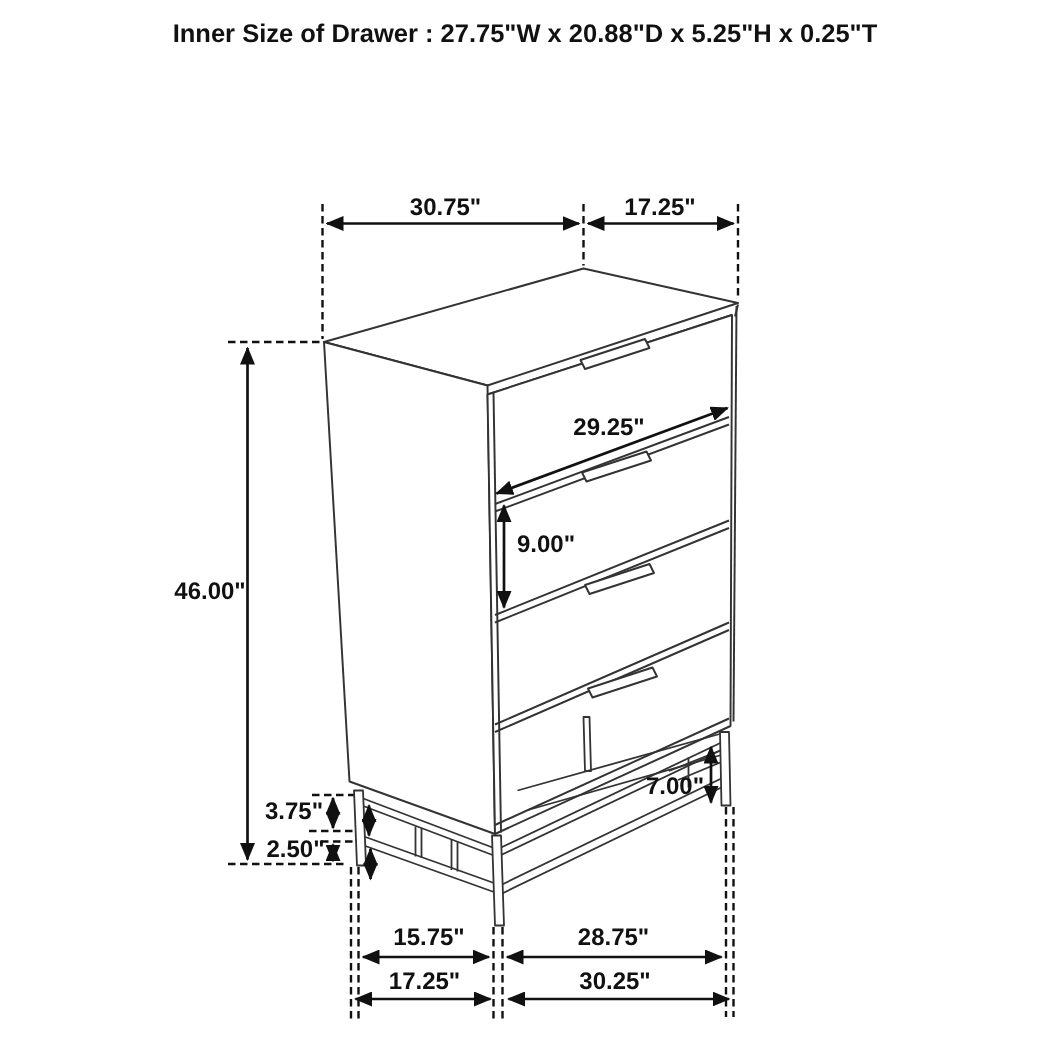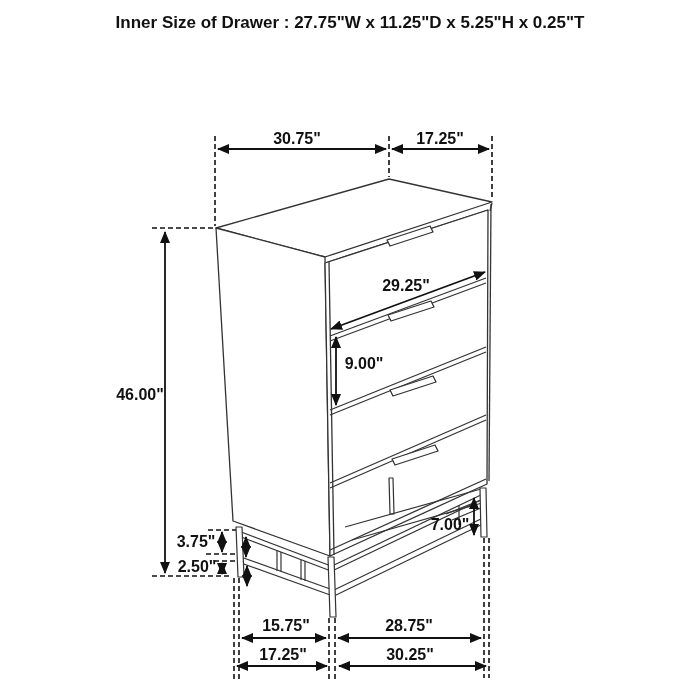"Inner Size of Drawer :" div.title { text: 11.25 -> 20.88 }
